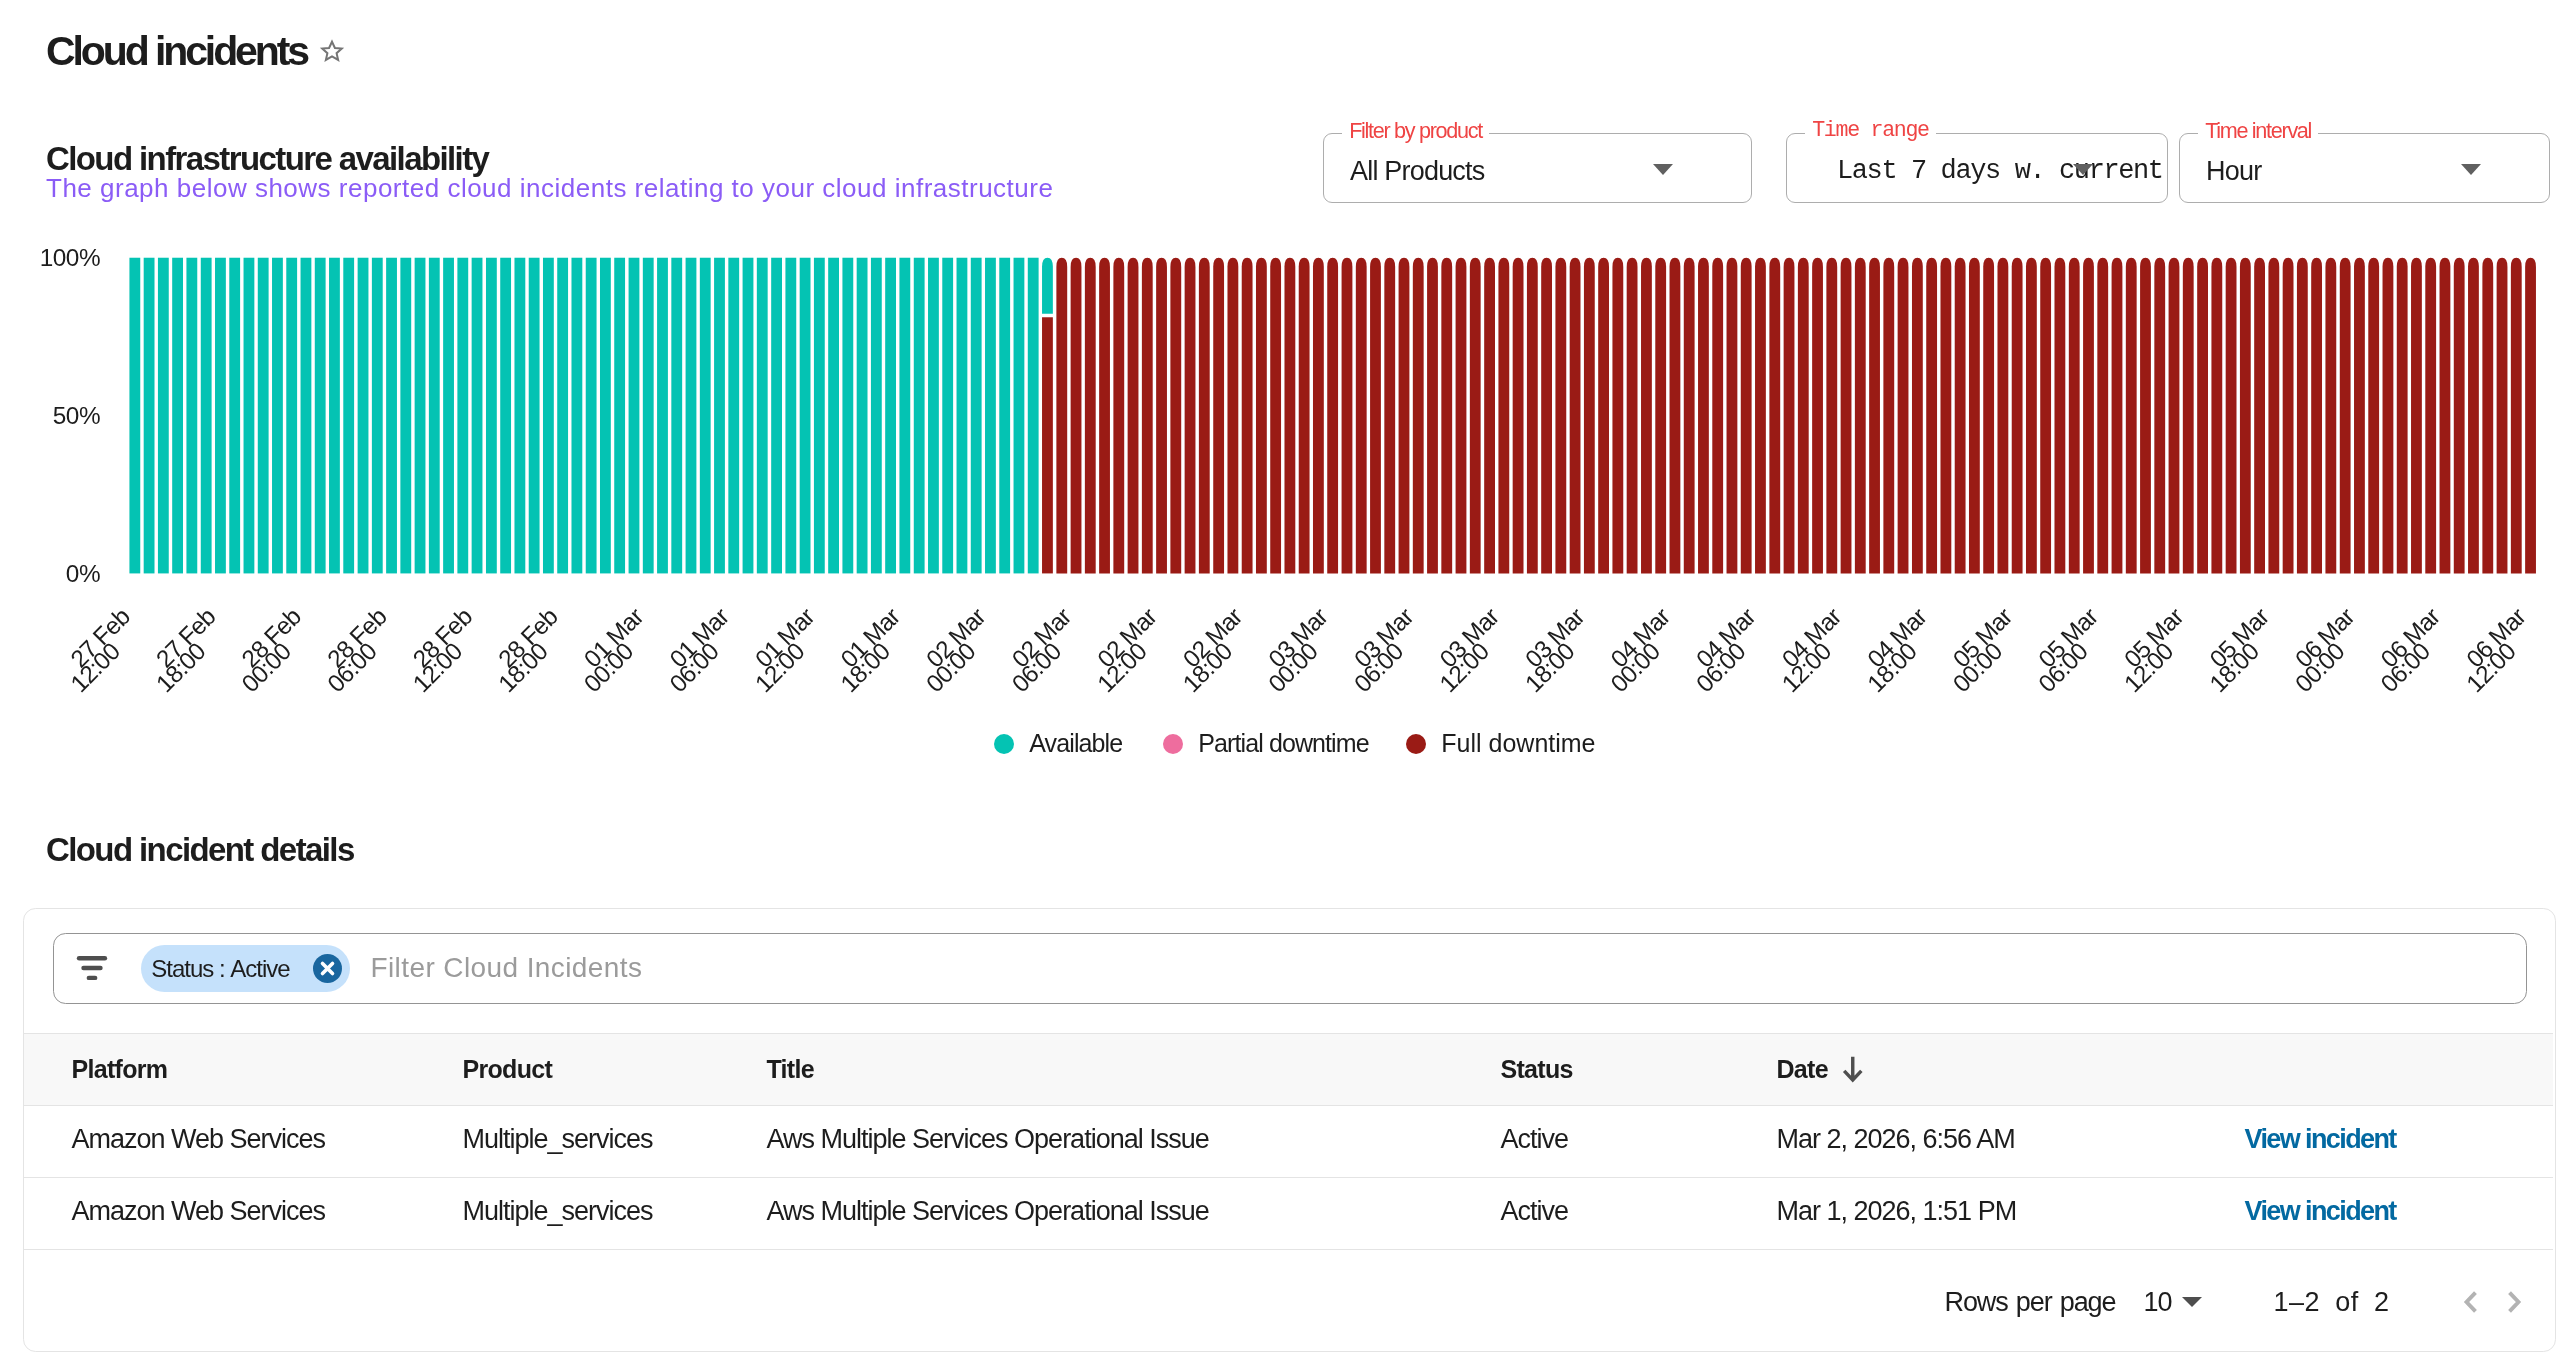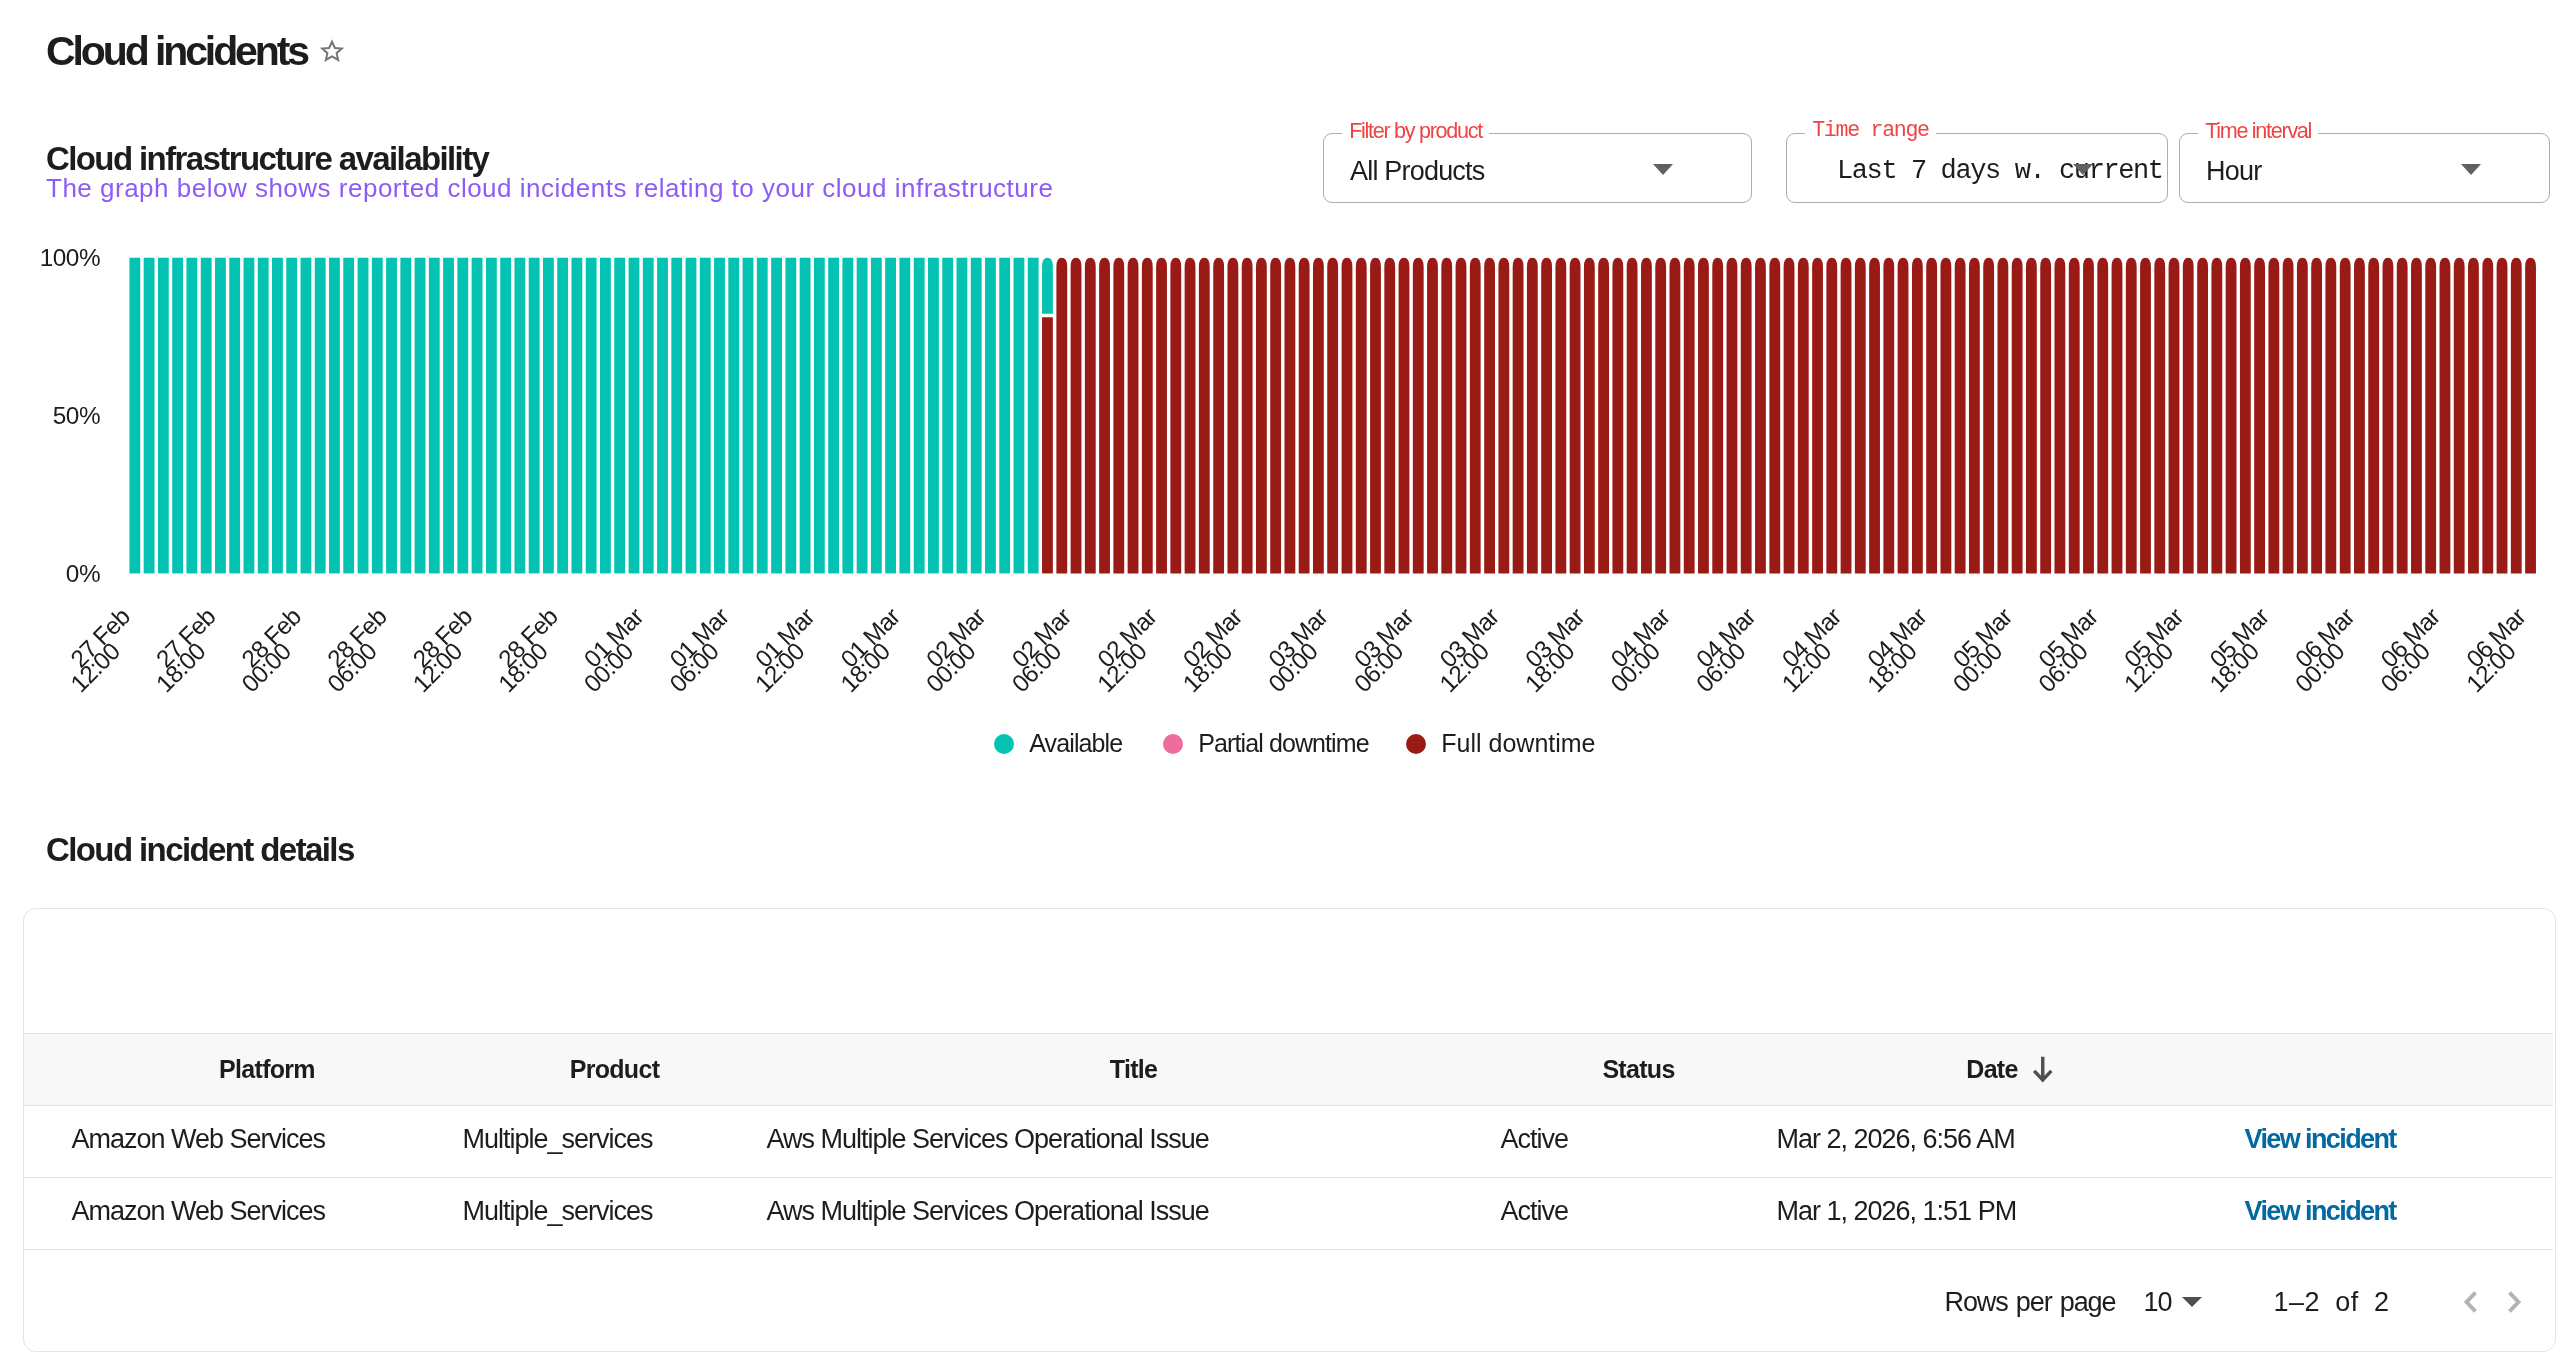"Status : Active" div.filterbox { html: none -> <div> <svg> <rect></rect> <rect></rect> <rect></rect> </svg> <div> <span>Status&nbsp;:&nbsp;Active</span> <span><svg> <path></path> </svg></span> </div> <div>Filter Cloud Incidents</div> </div> }
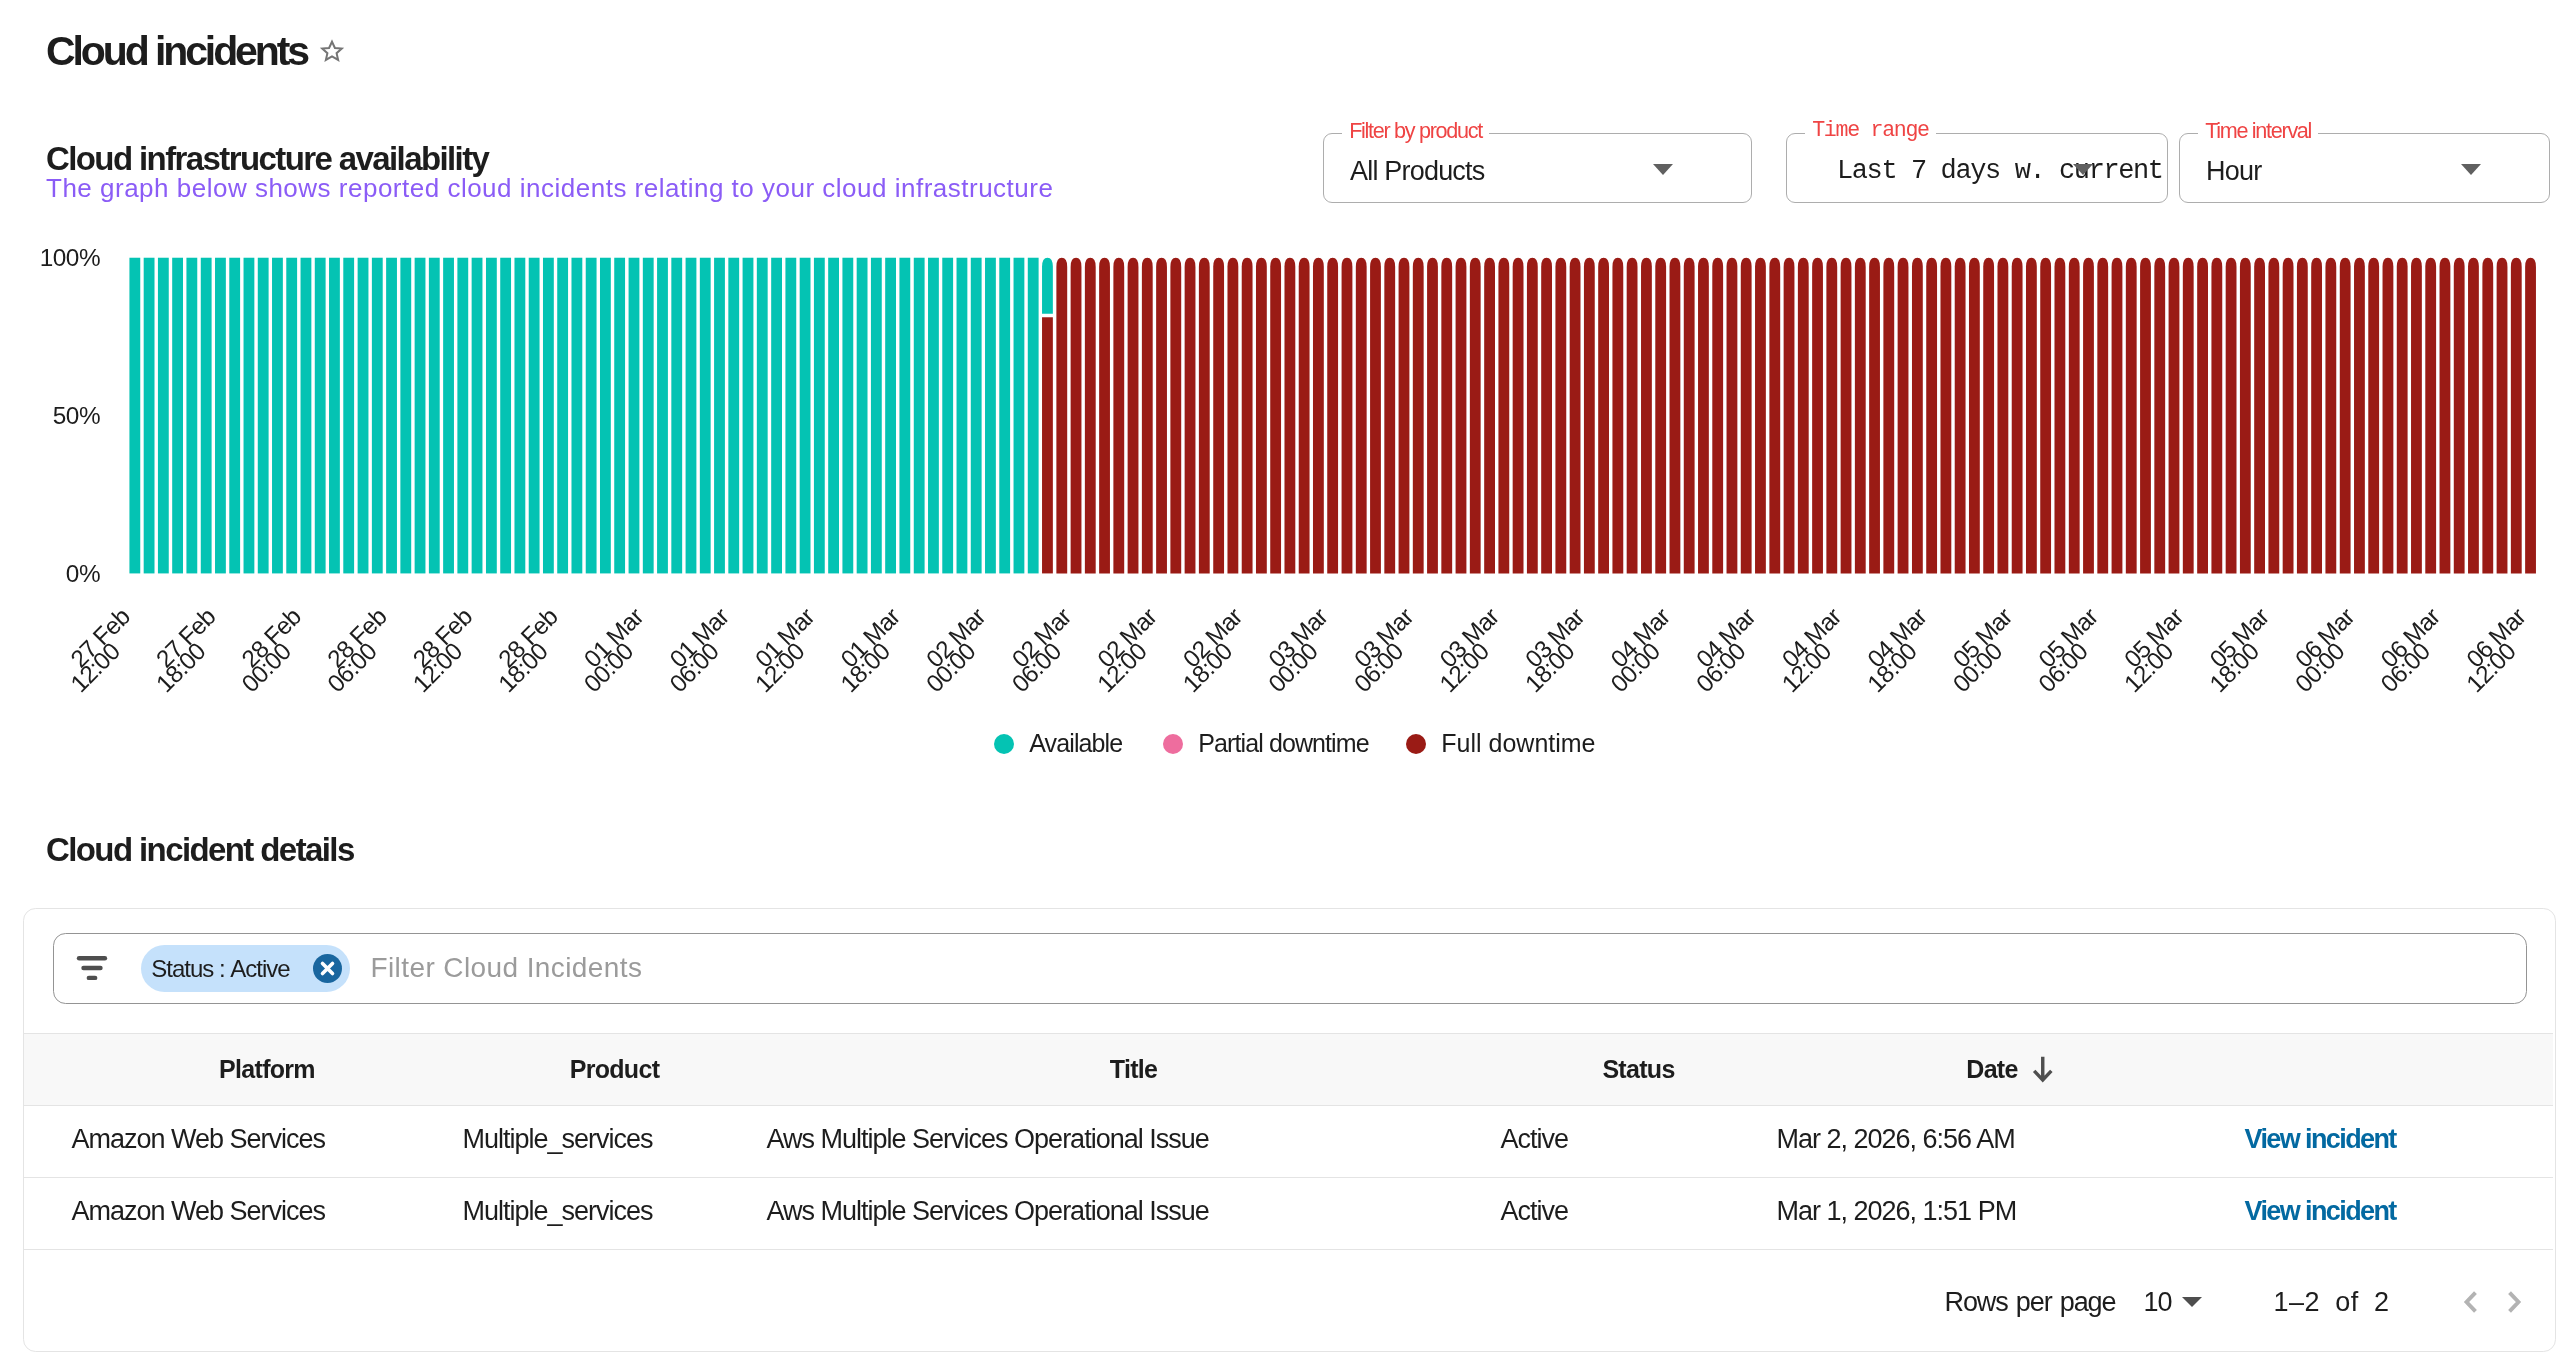"Platform" table.tb th { text-align: center -> left }
